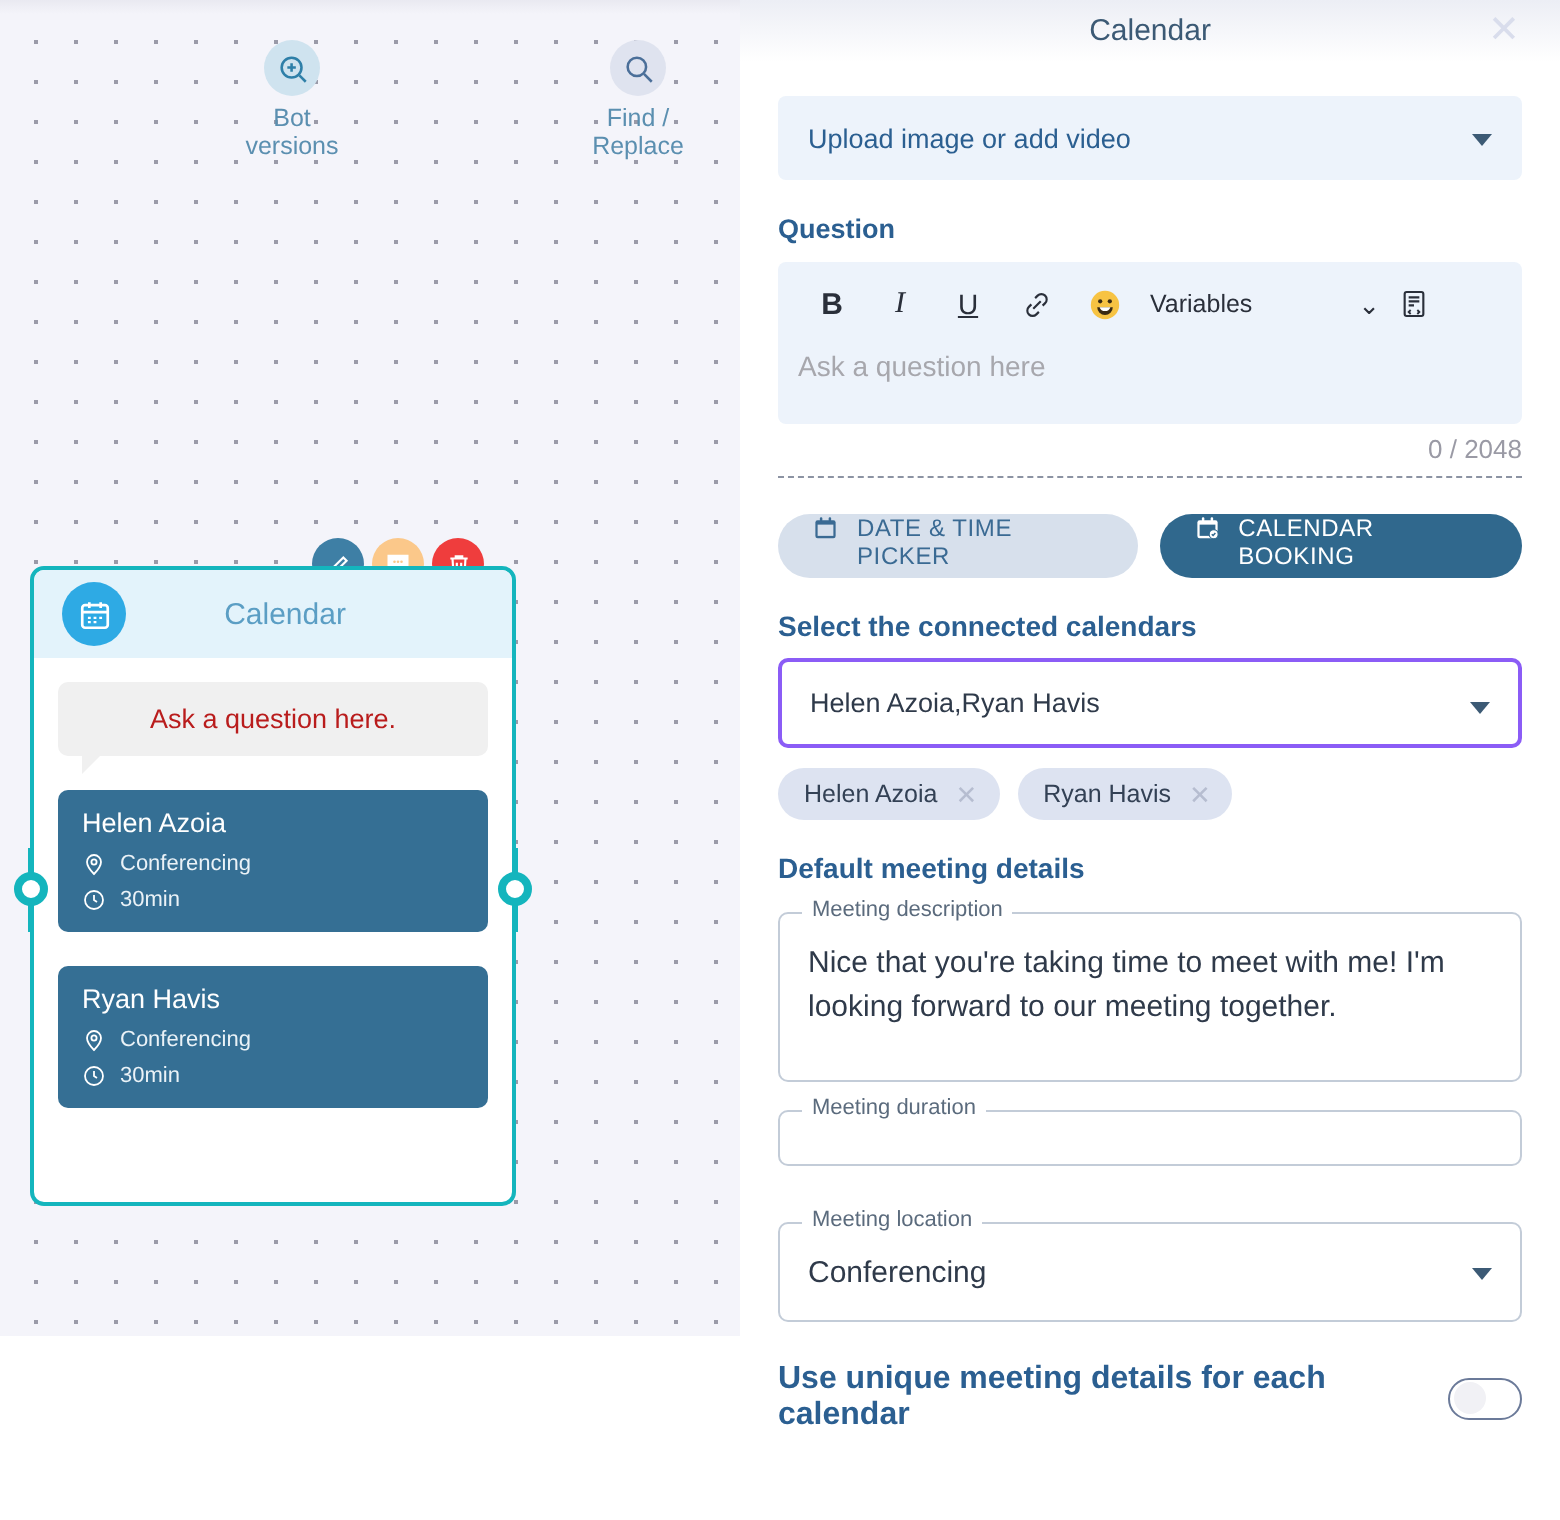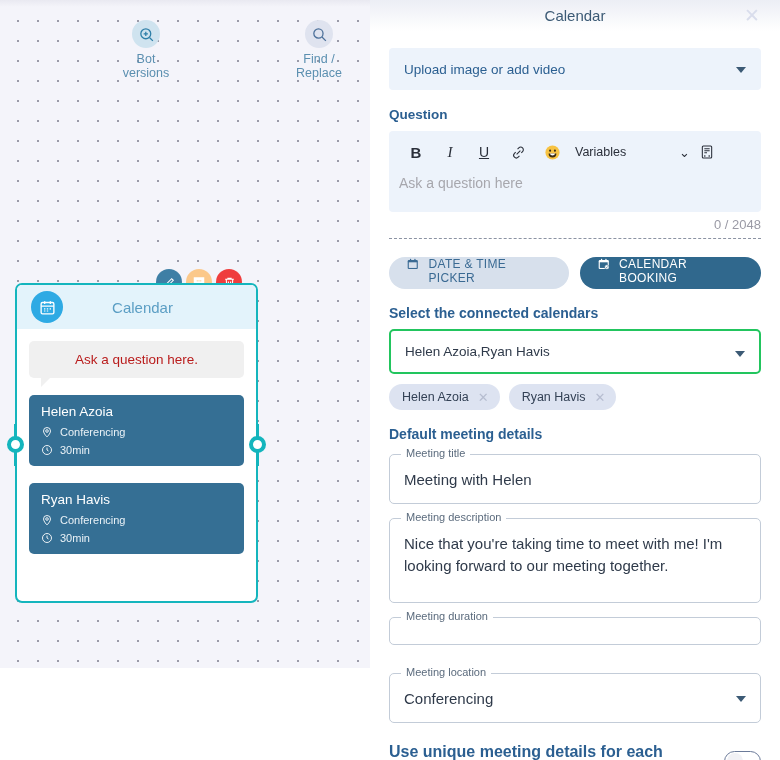"Helen Azoia,Ryan Havis" .select-box { border: 2px solid #22c55e -> 2px solid #8b5cf6 }
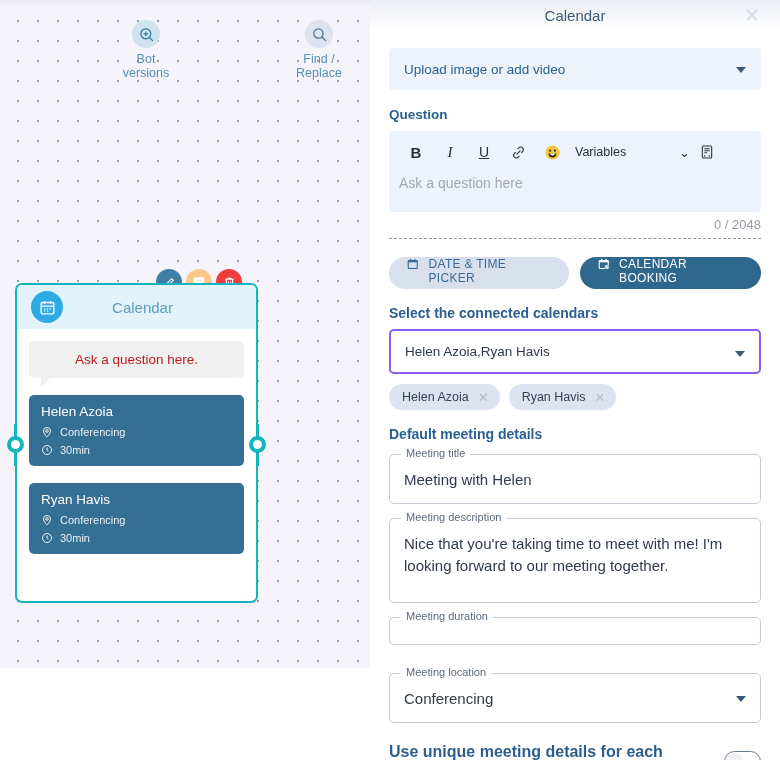"Meeting title" div.fieldset { html: <div> <span>Meeting title</span> <div>Meeting with Helen</div> </div> -> none }
